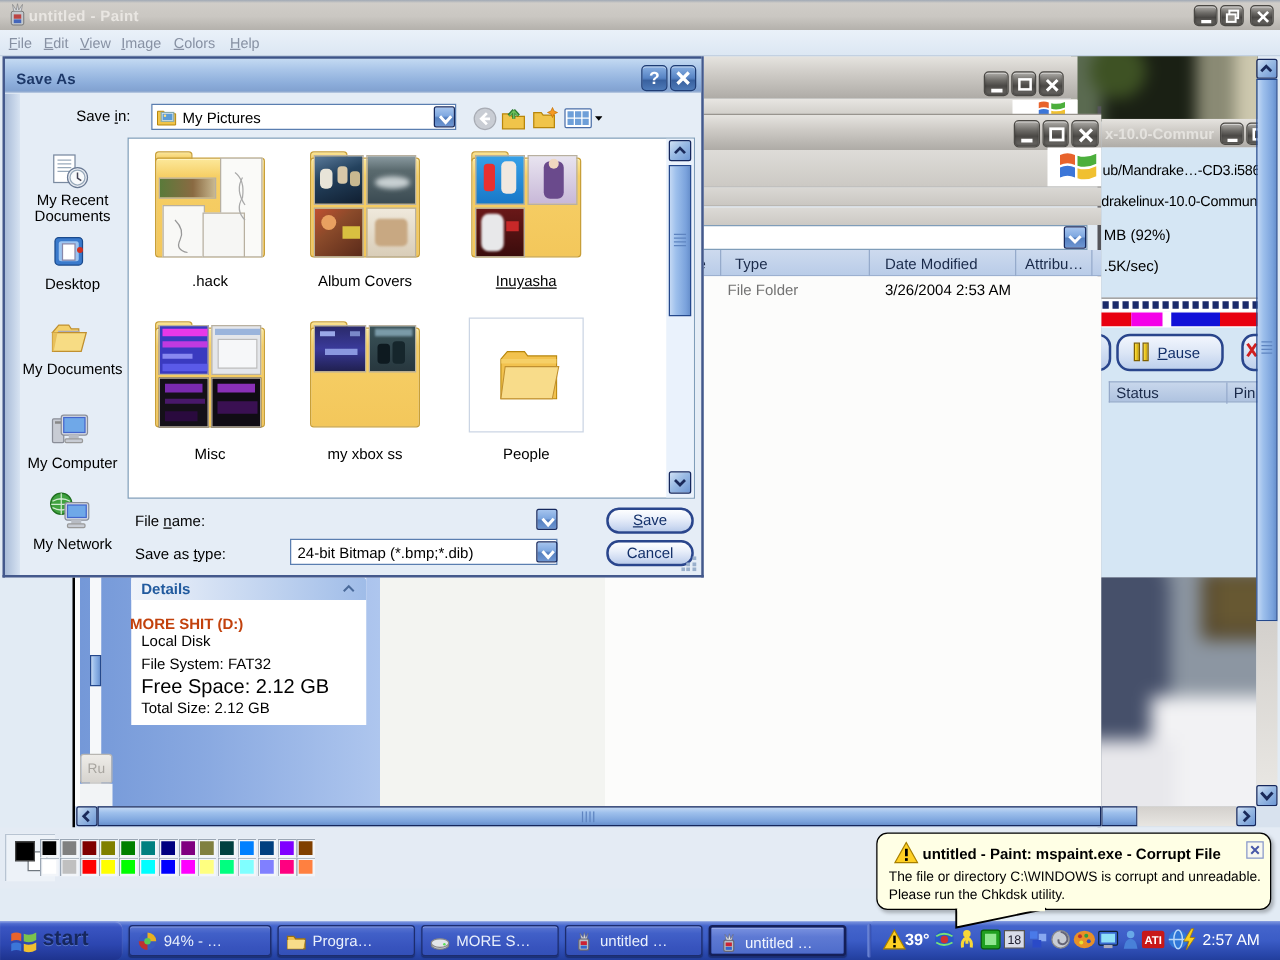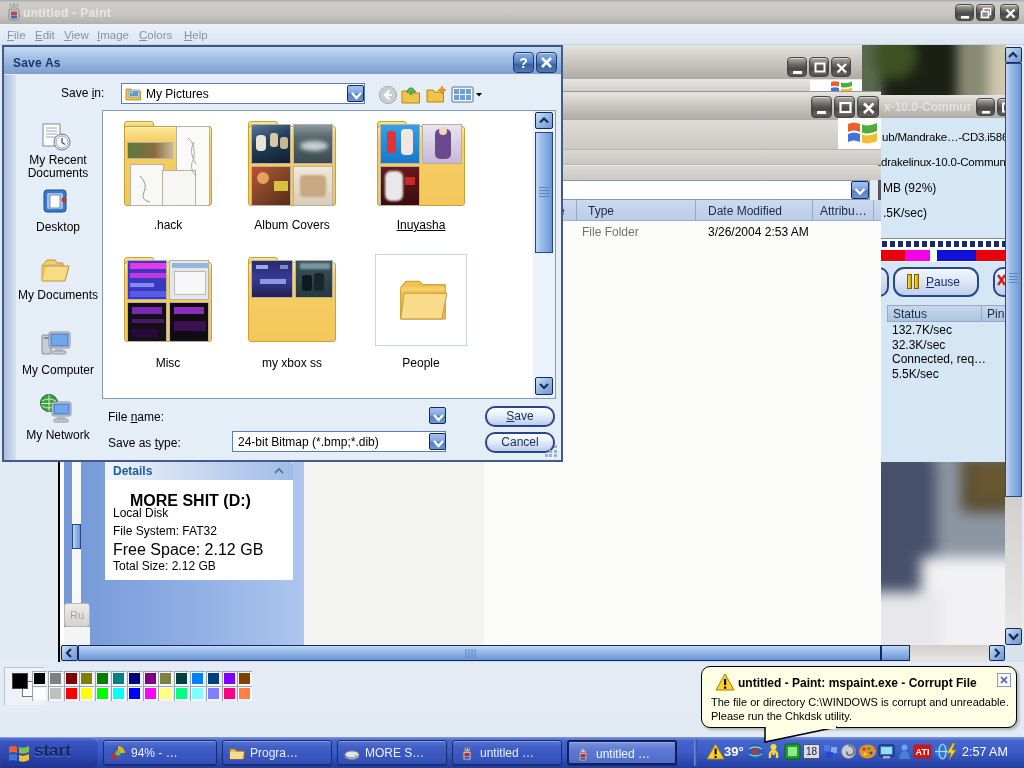"132.7K/sec" div.abs { html: <div> <div>132.7K/sec<br>32.3K/sec<br>Connected, req…<br>5.5K/sec</div> </div> -> none }
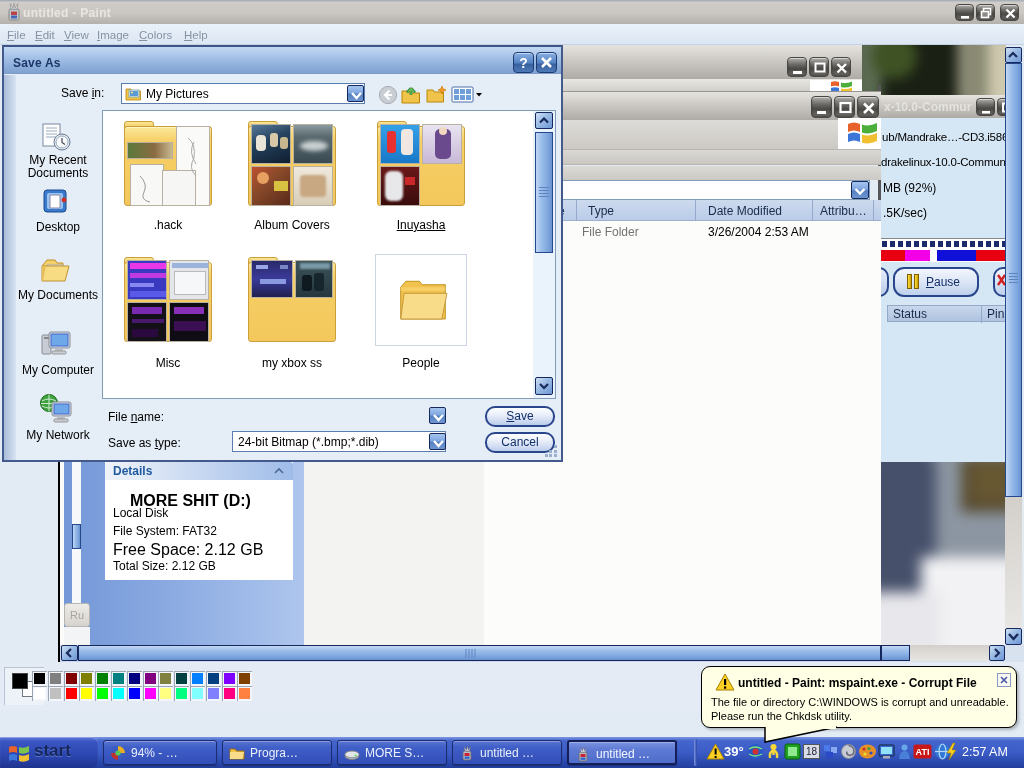"MORE SHIT (D:)" div.abs { color: #000000 -> #c2410c; font-size: 16px -> 12px; left: 70px -> 44px }
